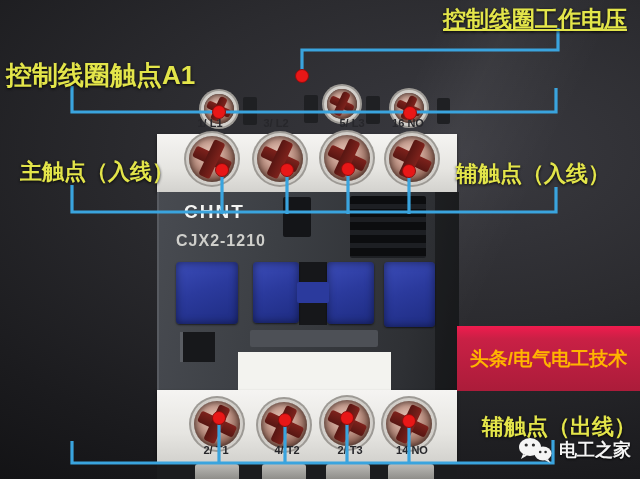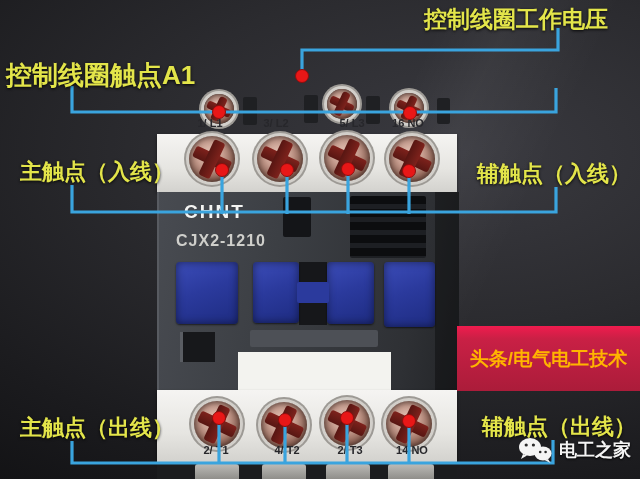"控制线圈工作电压" div.ann { left: 424px -> 443px; text-decoration: none -> underline }
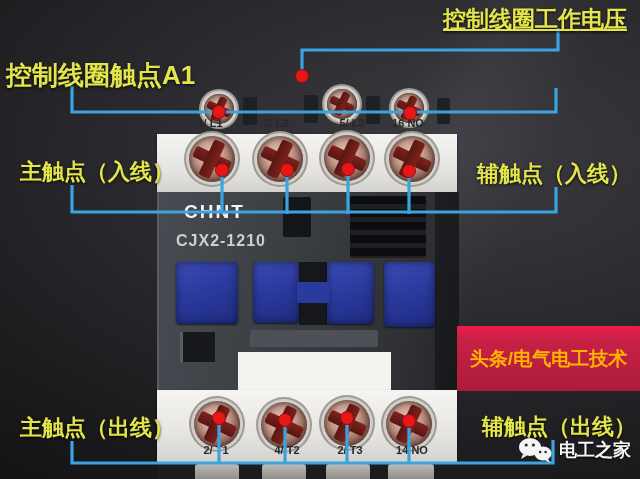"辅触点（入线）" div.ann { left: 477px -> 456px }
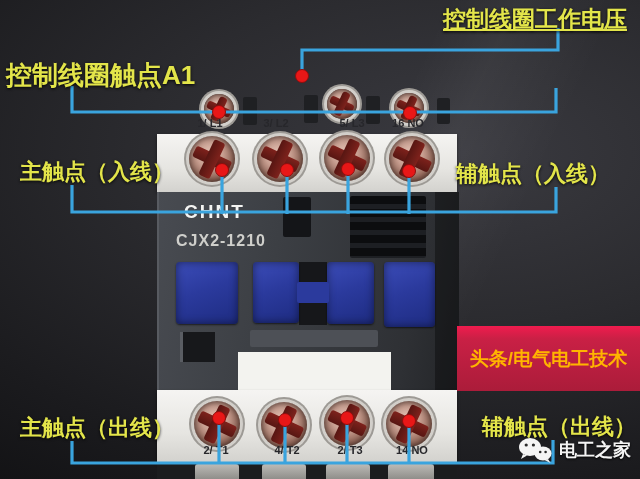"主触点（出线）" div.ann { html: <div>主触点（出线）</div> -> none }
